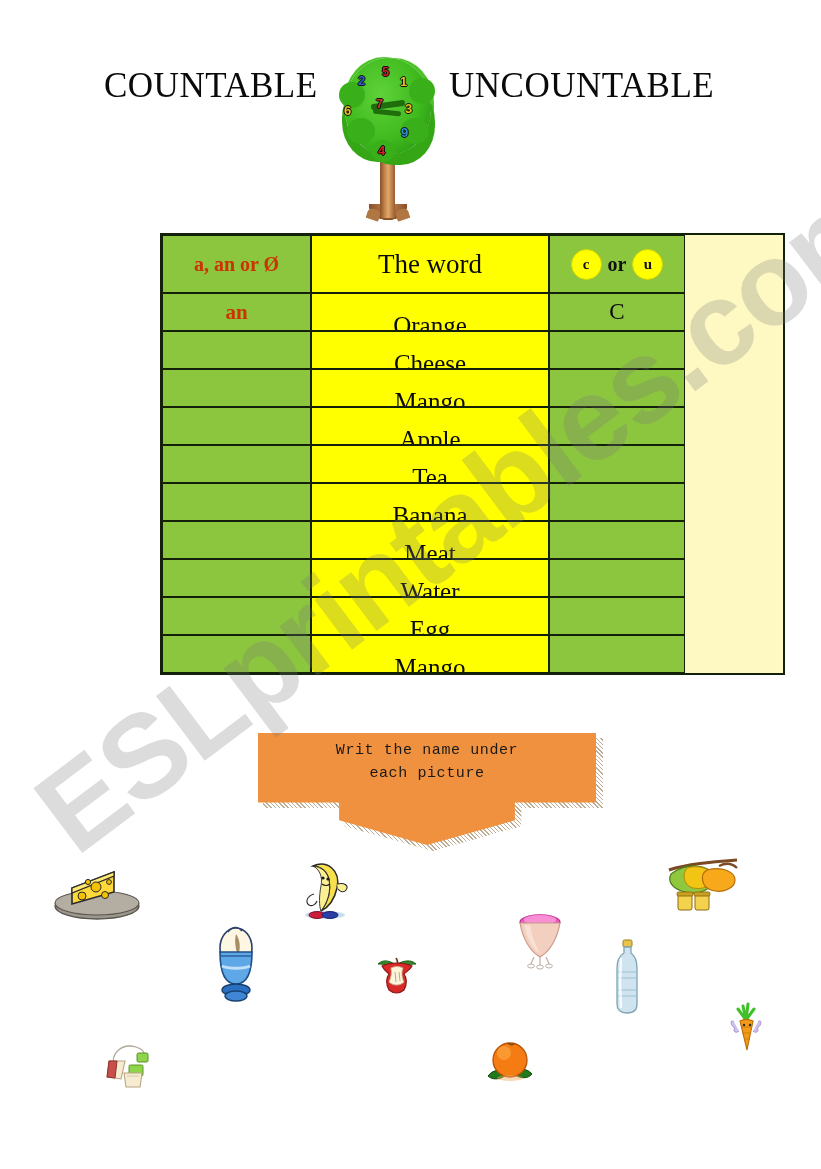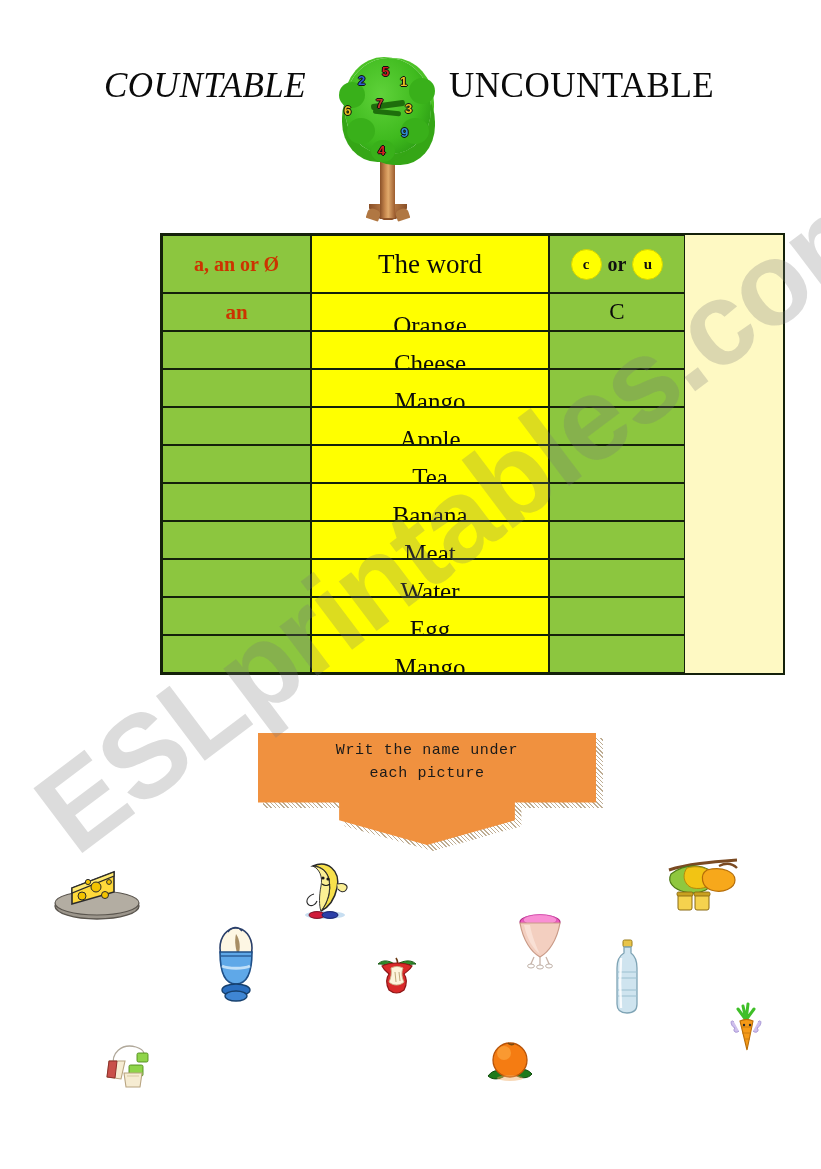"COUNTABLE" #title-countable { font-style: italic -> none }
